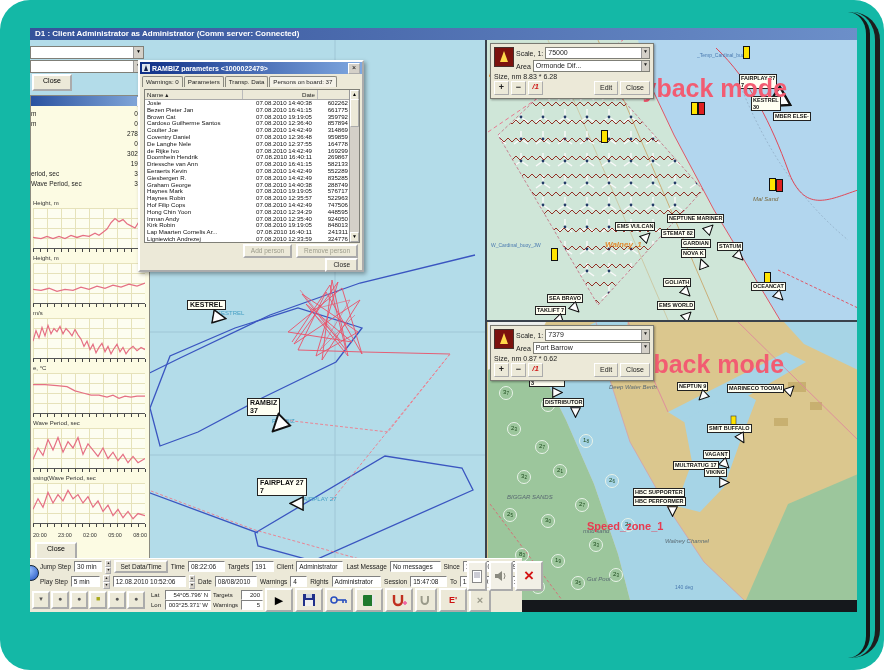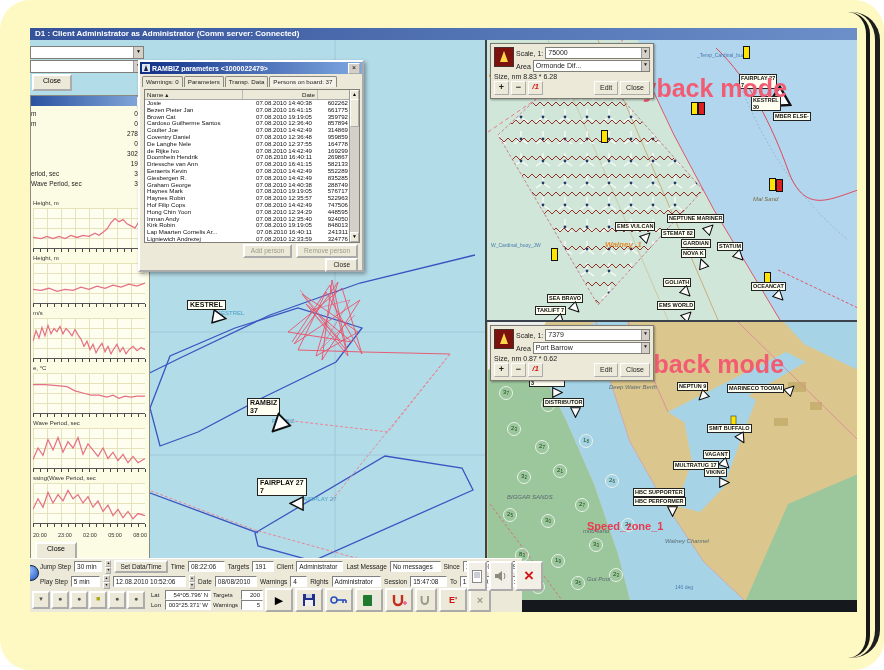"D1 : Client Administrator as" .frame { background: #fef9c3 -> #14b8a6 }
